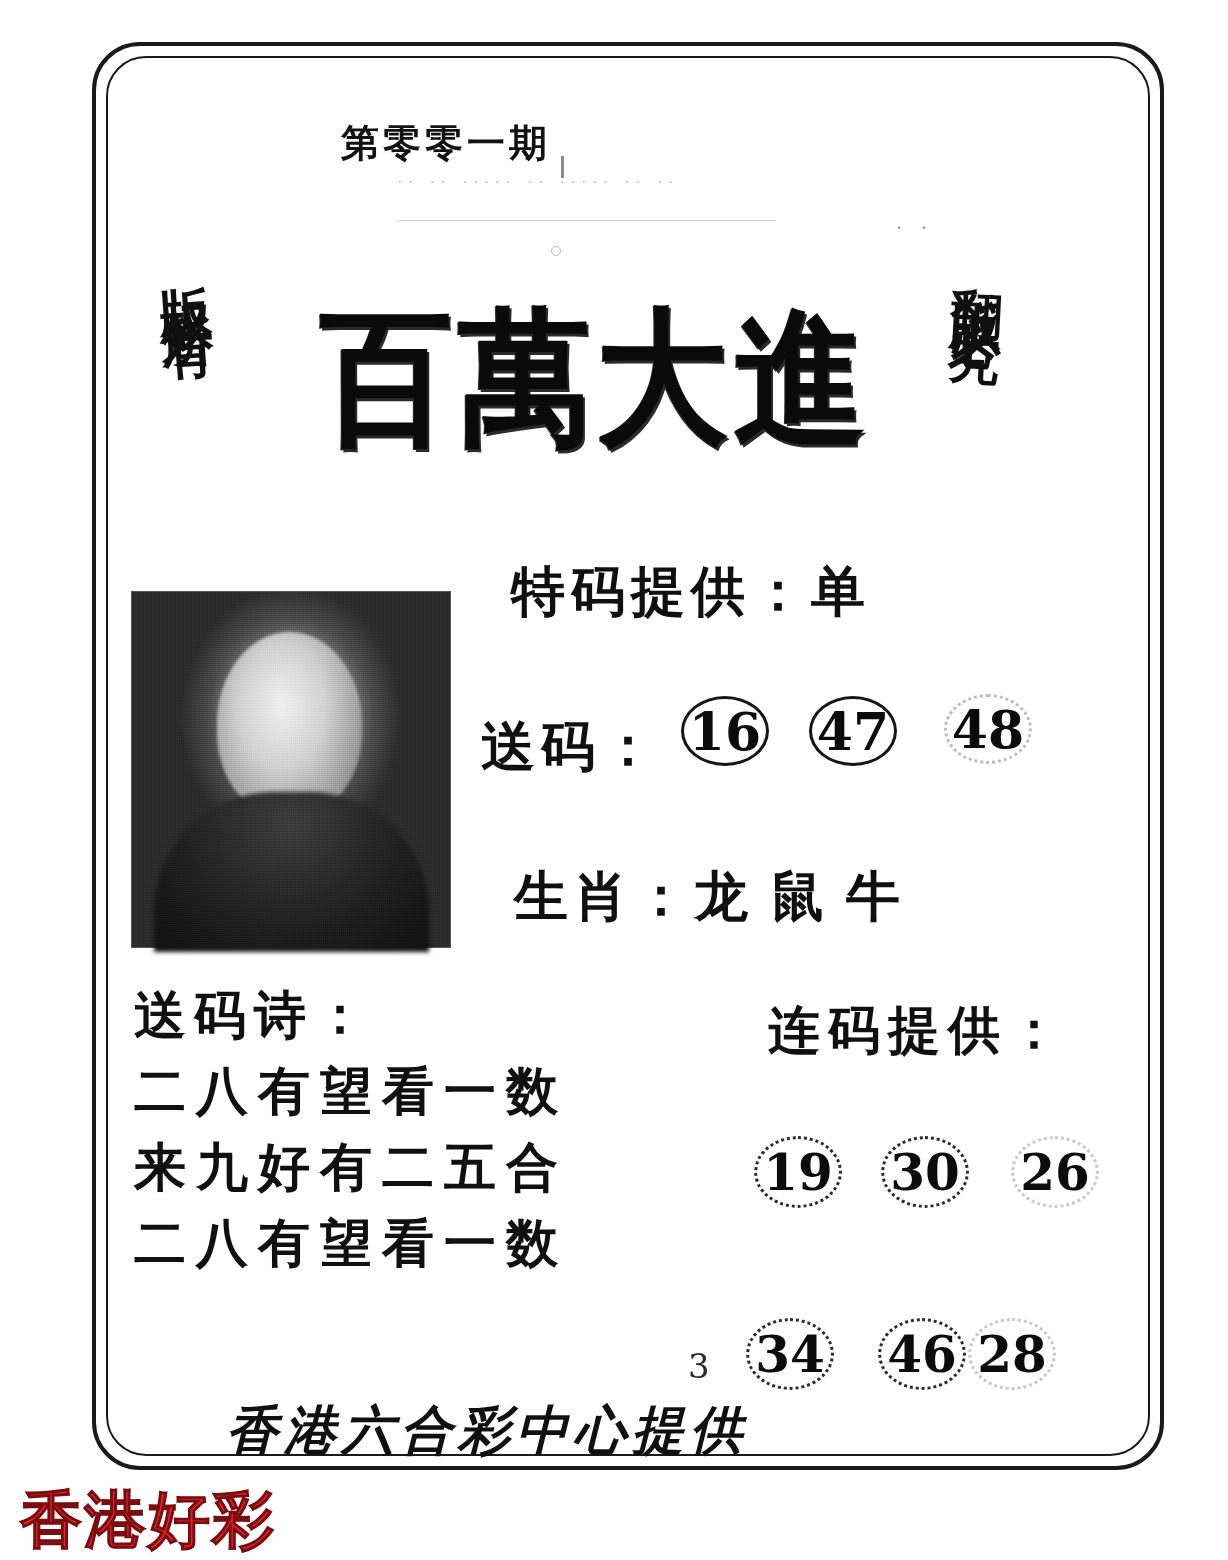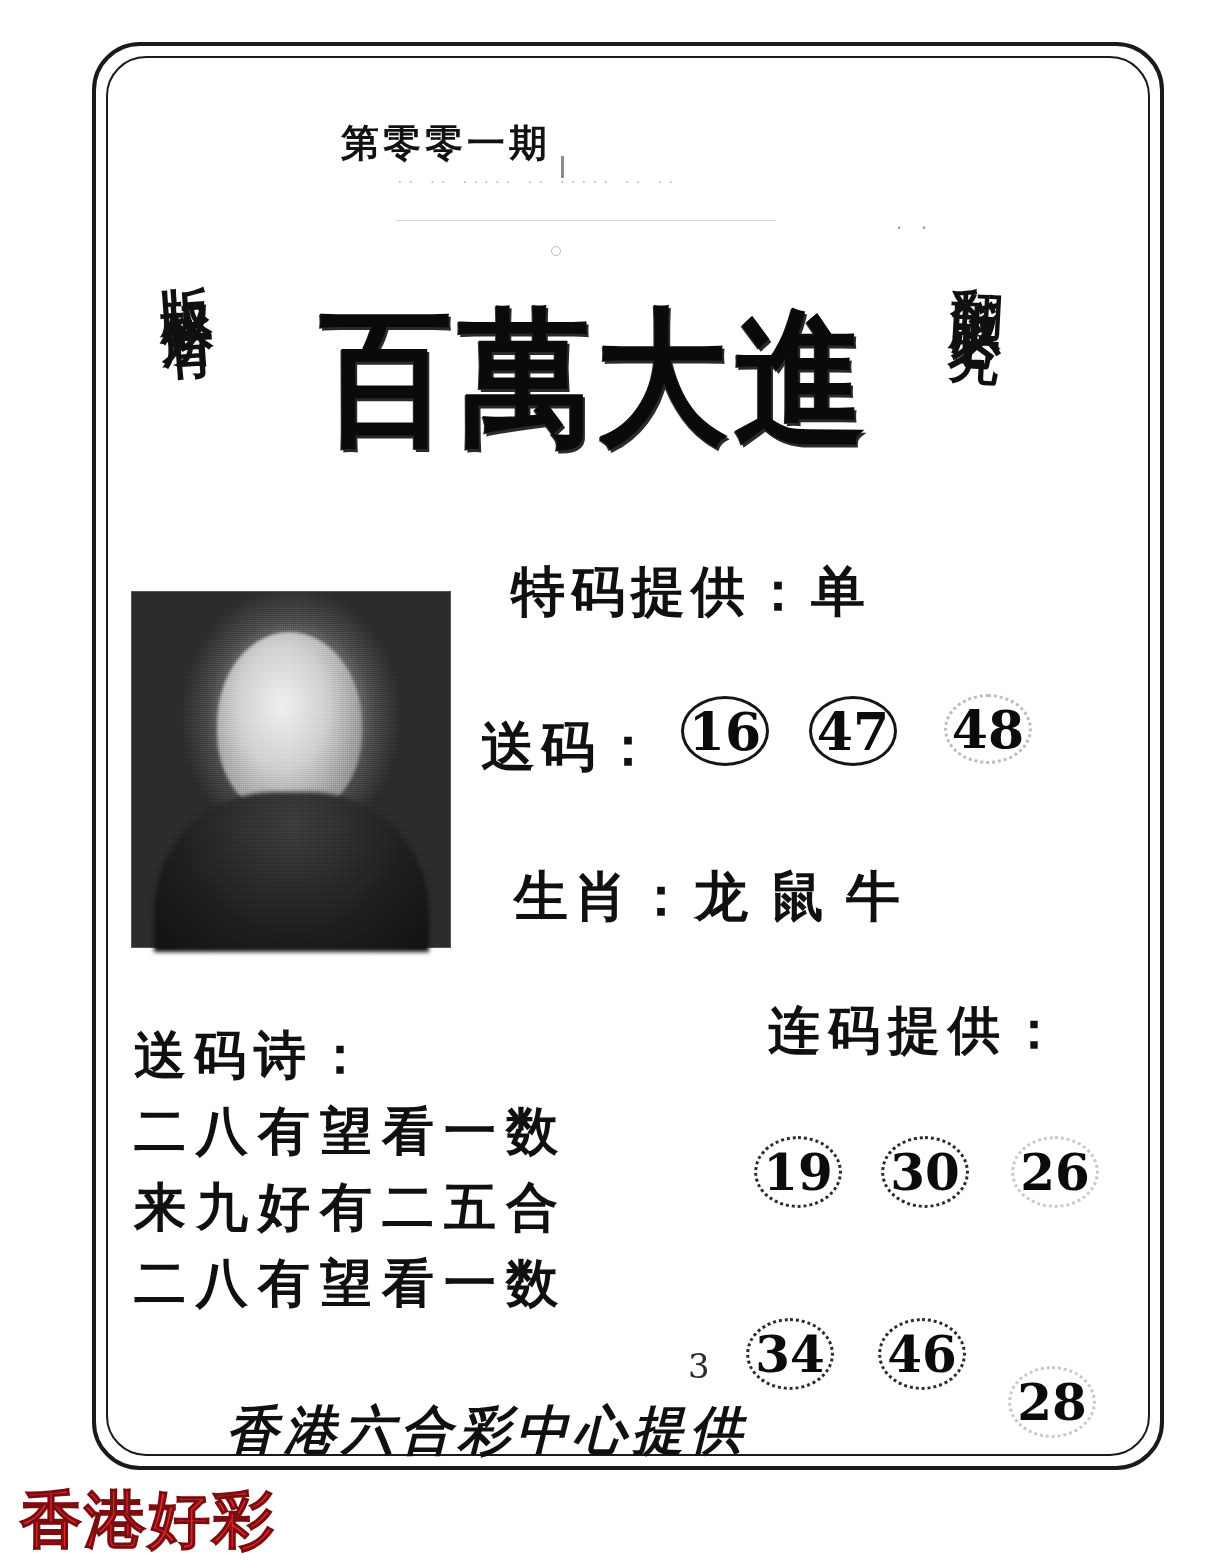"送码诗：" #poem-title { margin-top: 40px -> none }
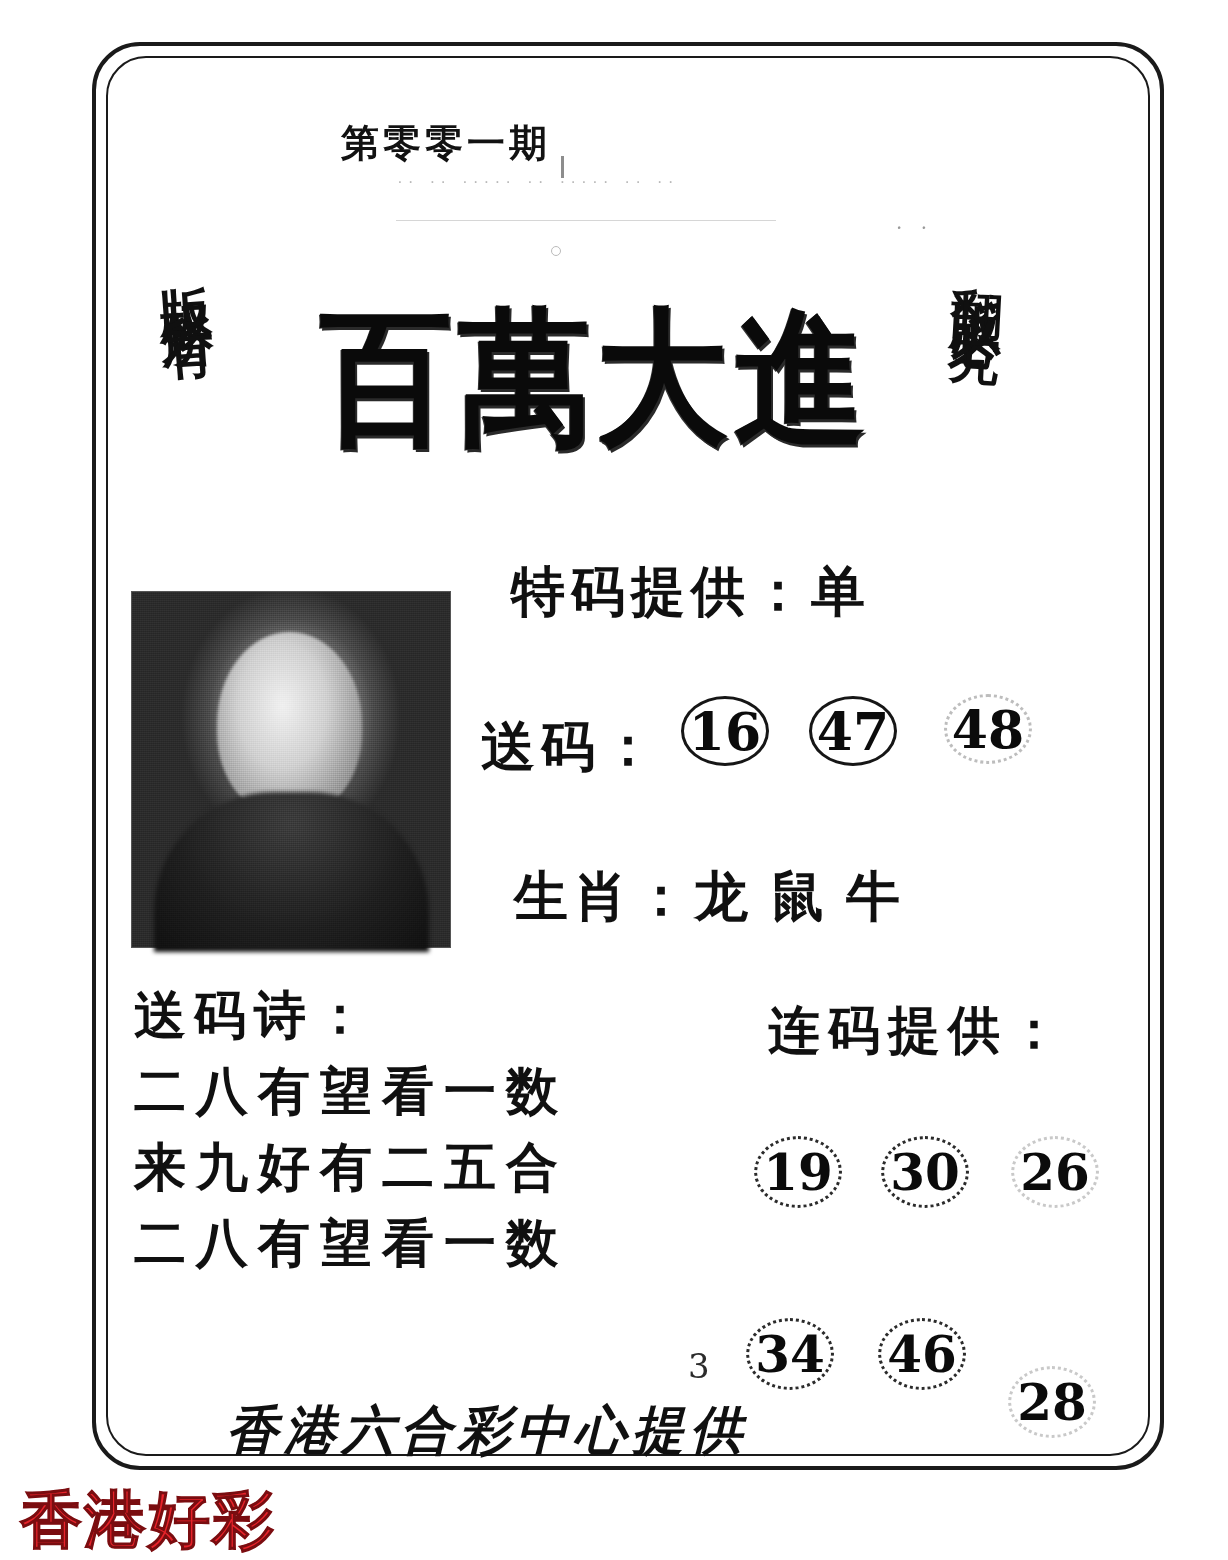"28" #lianma-5 { left: 912px -> 872px; margin-top: 48px -> none }
